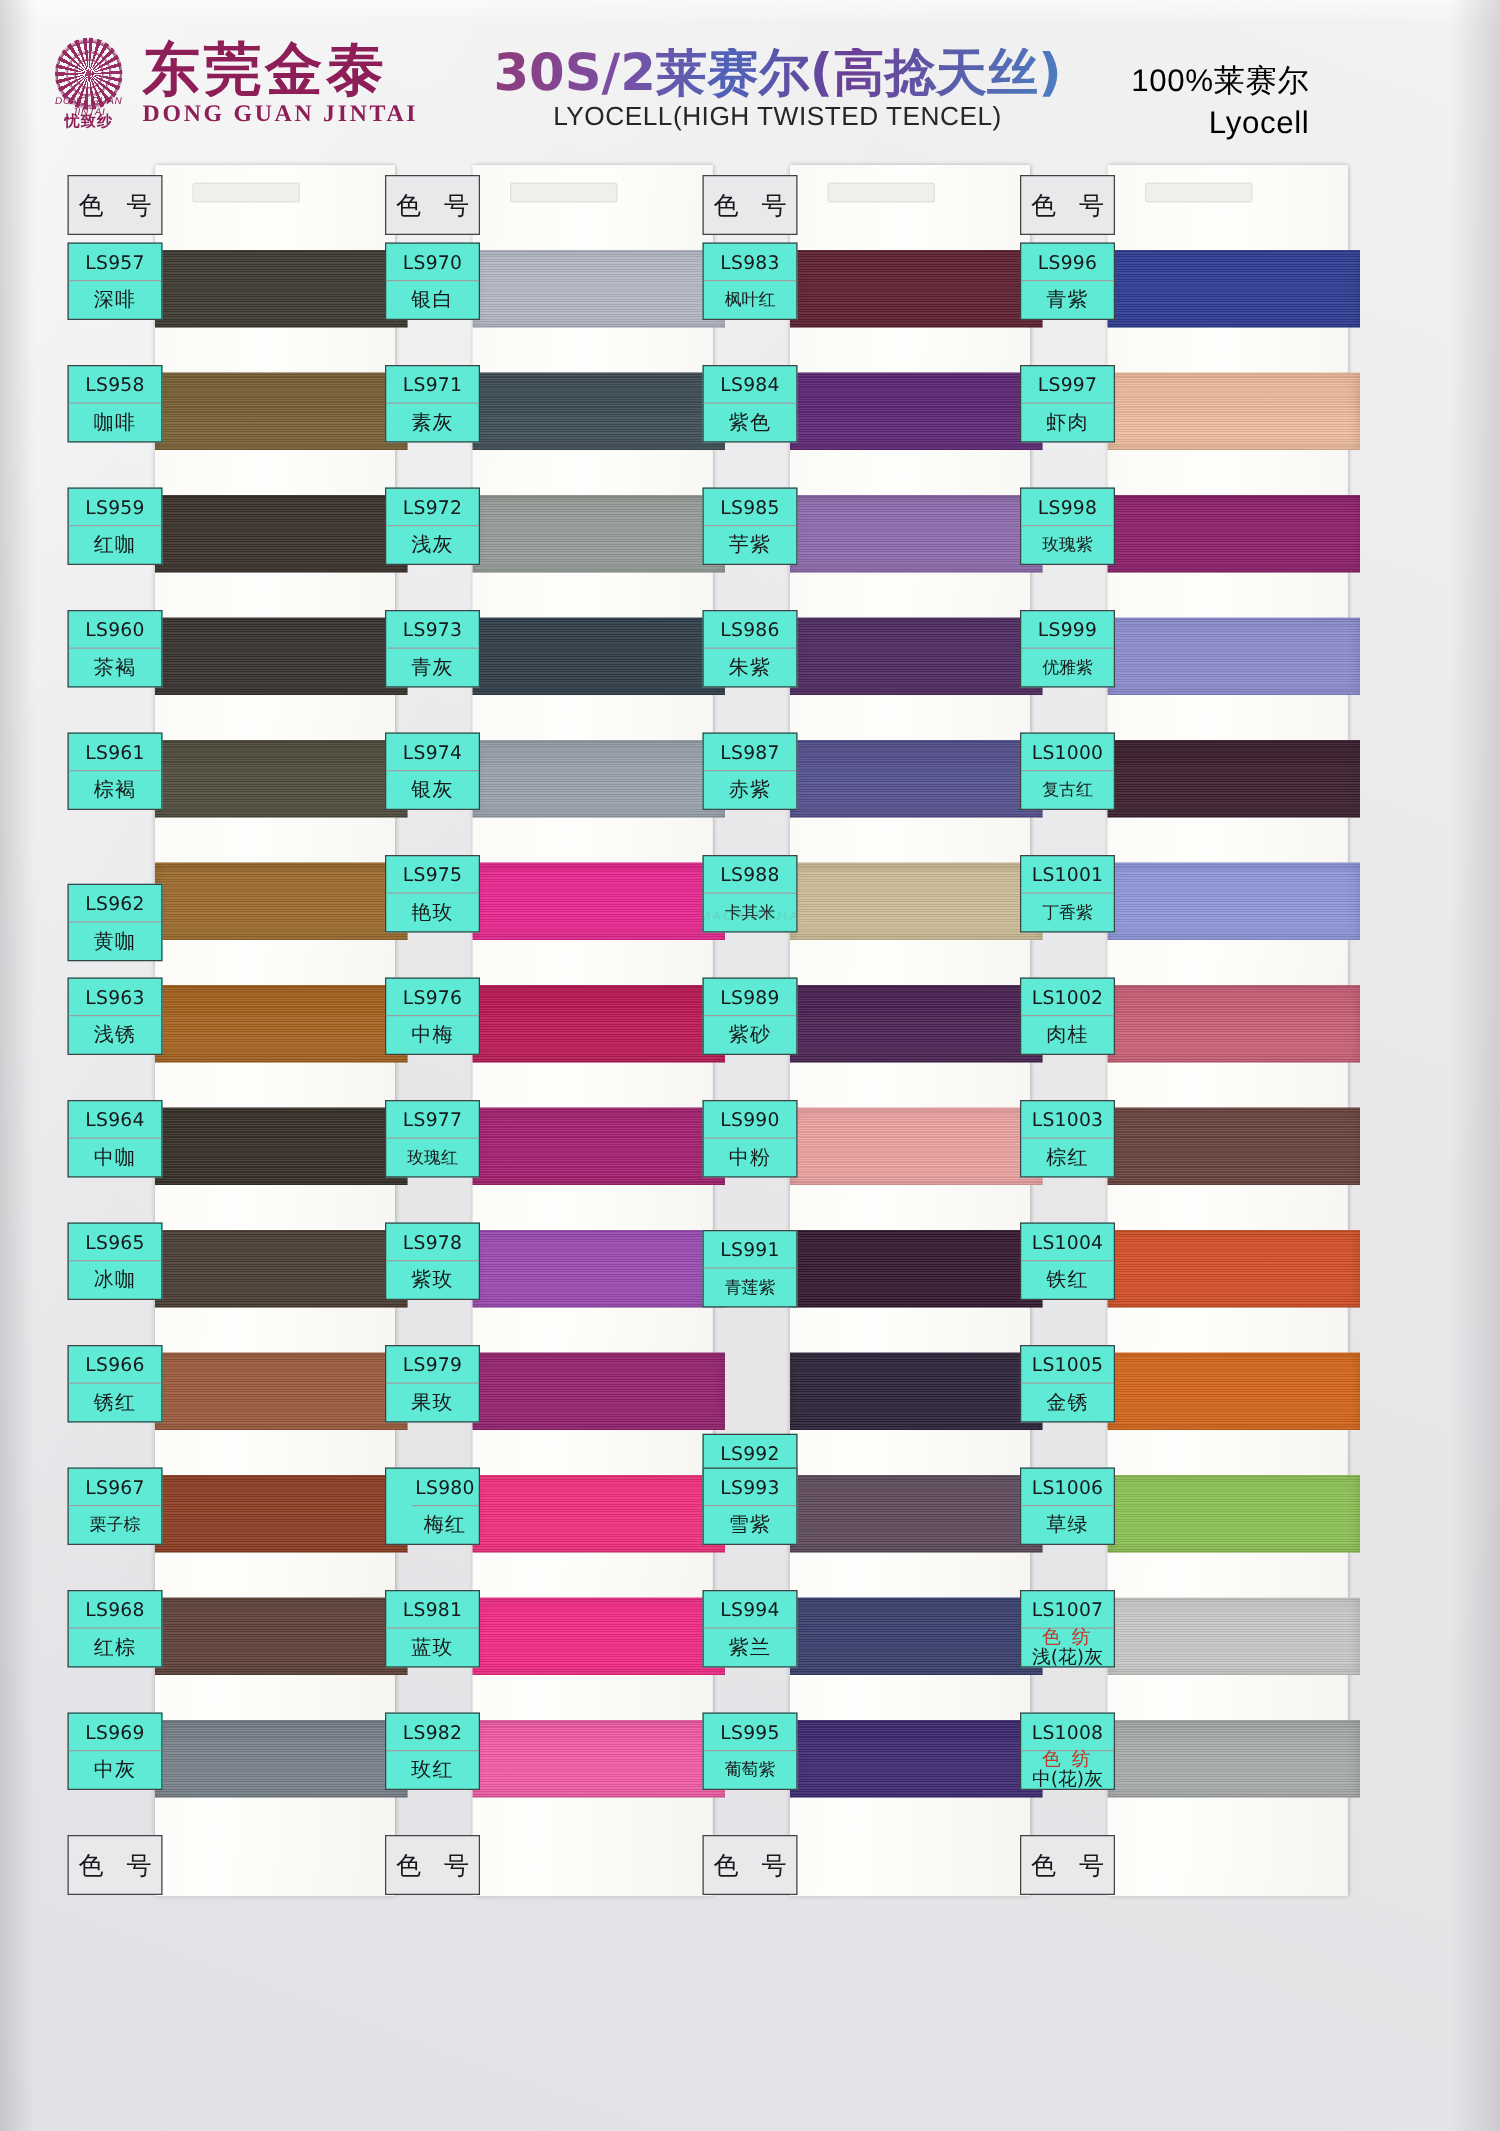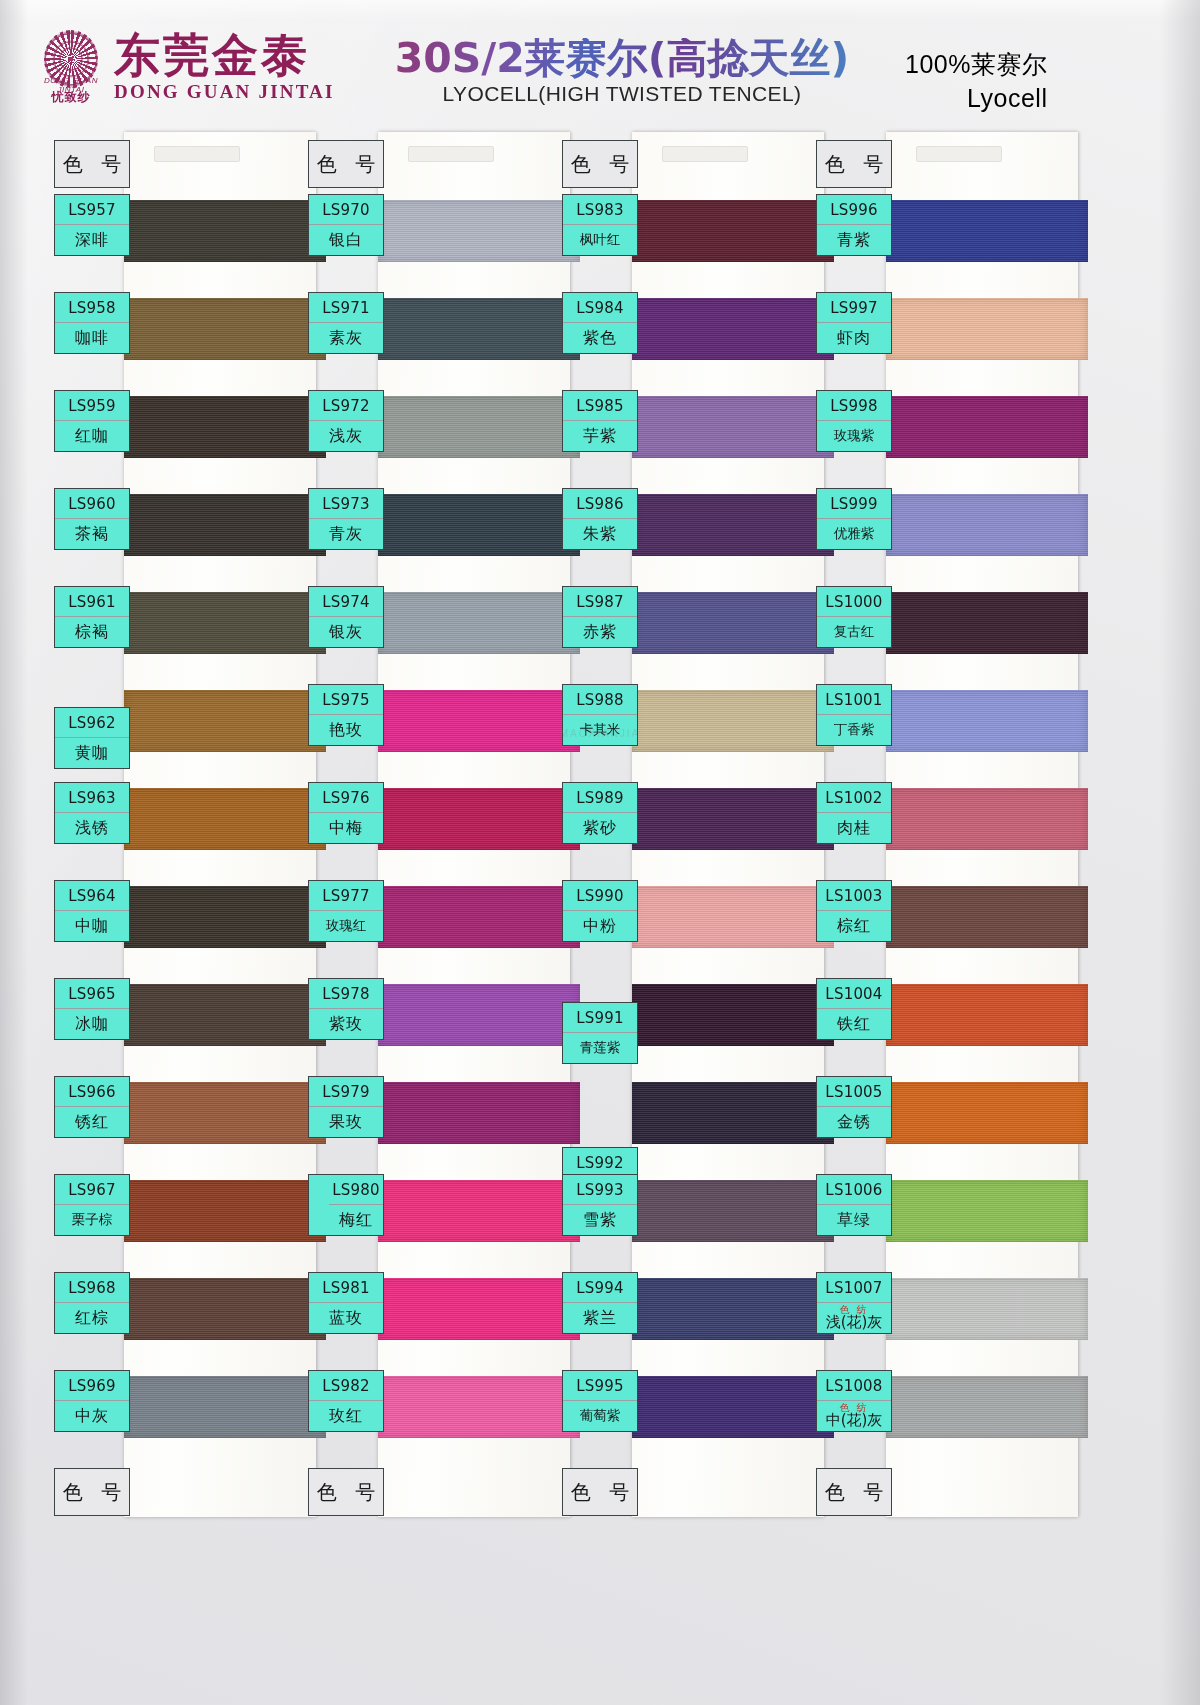"LS991" div.label-plate { top: 870px -> 852px }
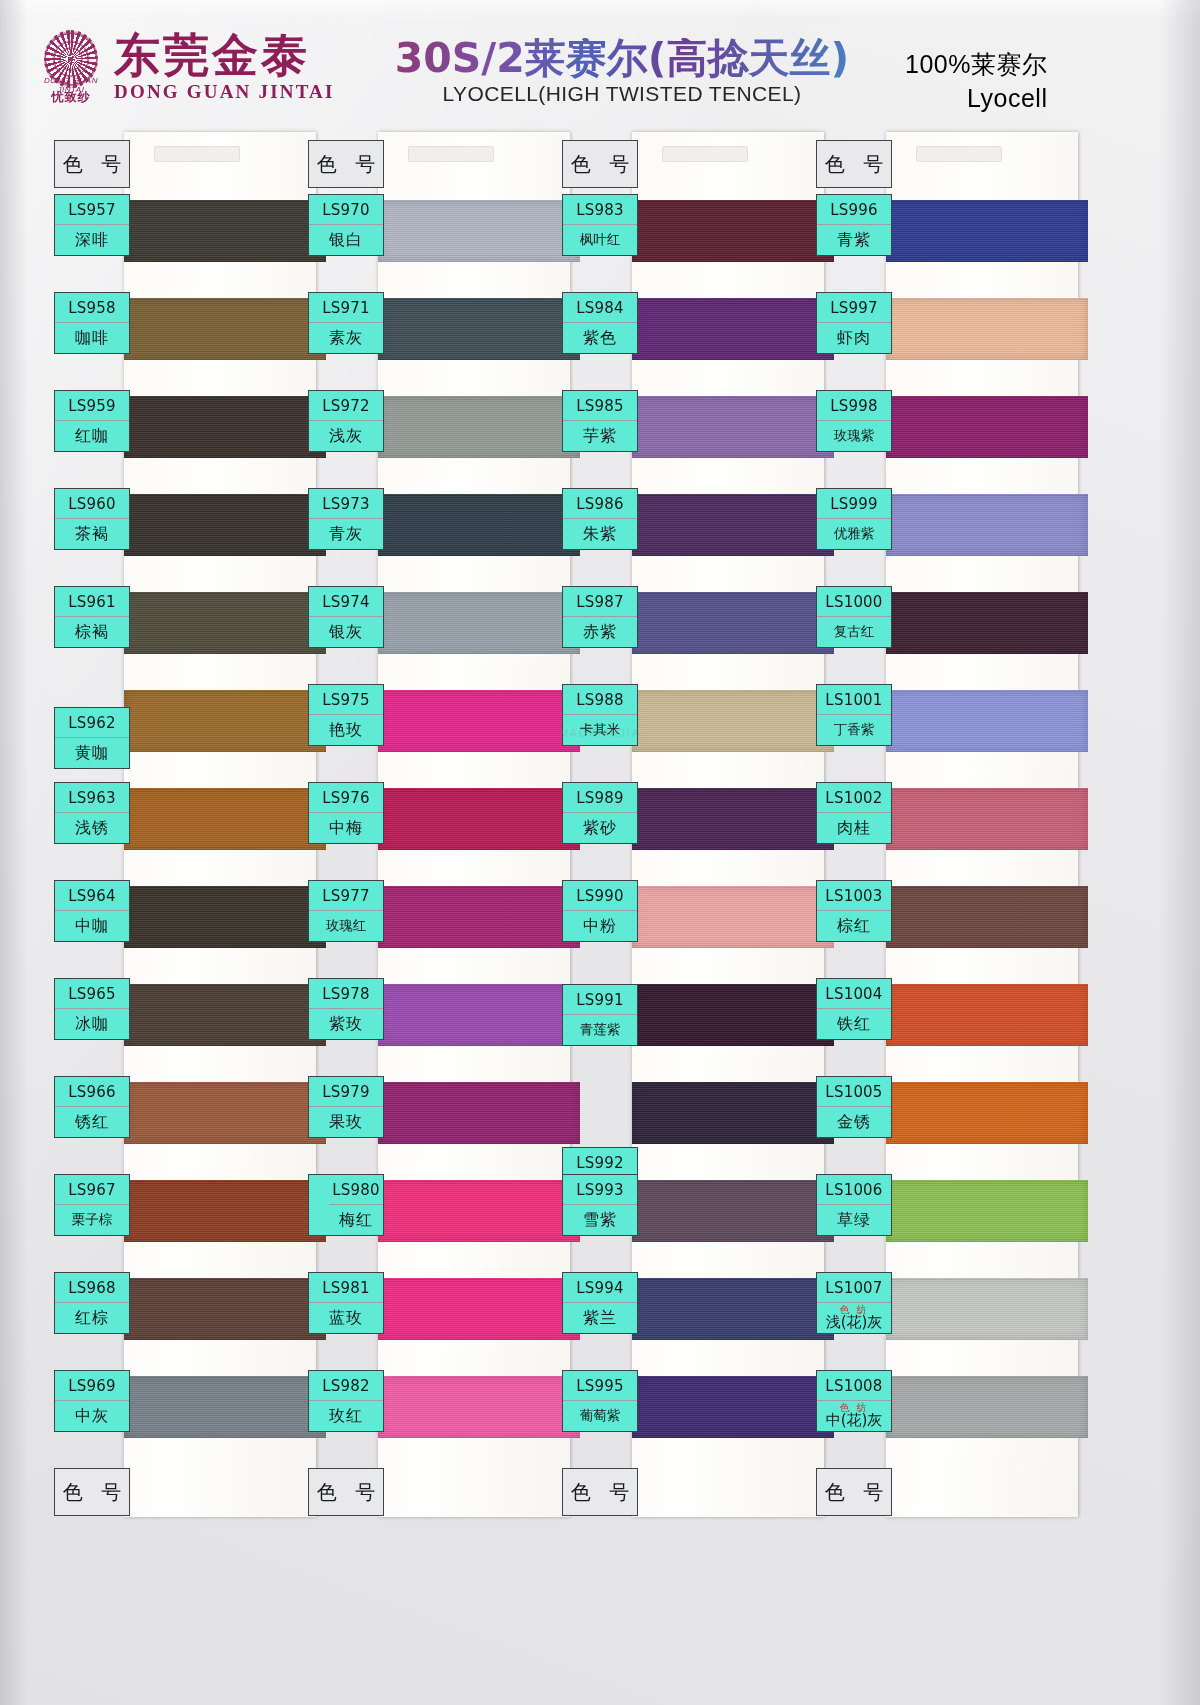"色 纺" .plate-tag { font-size: 10px -> 15px }
